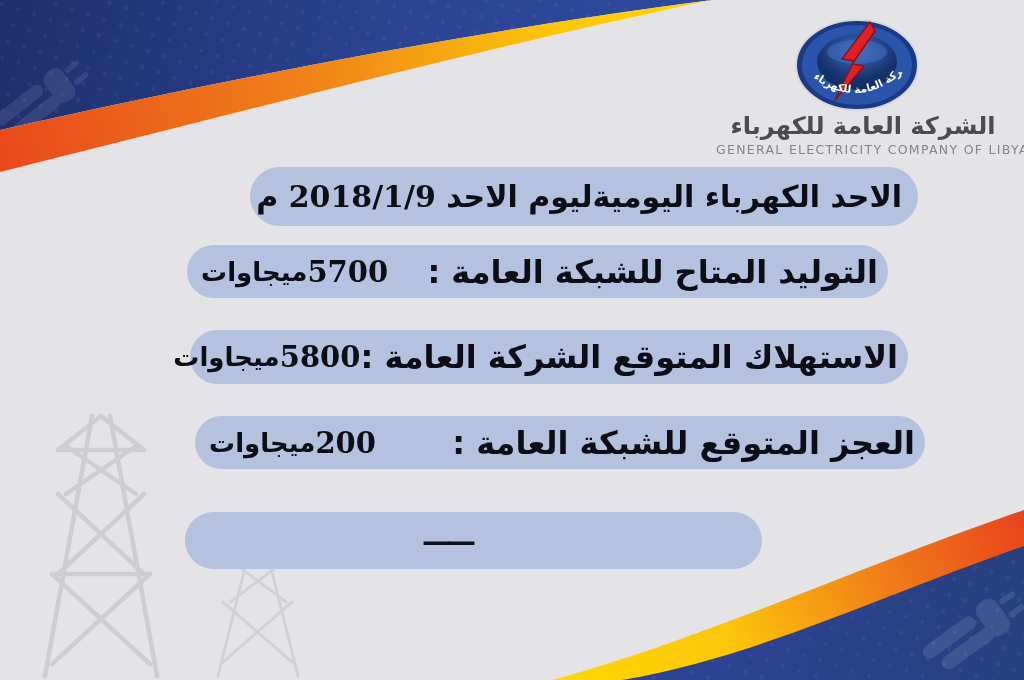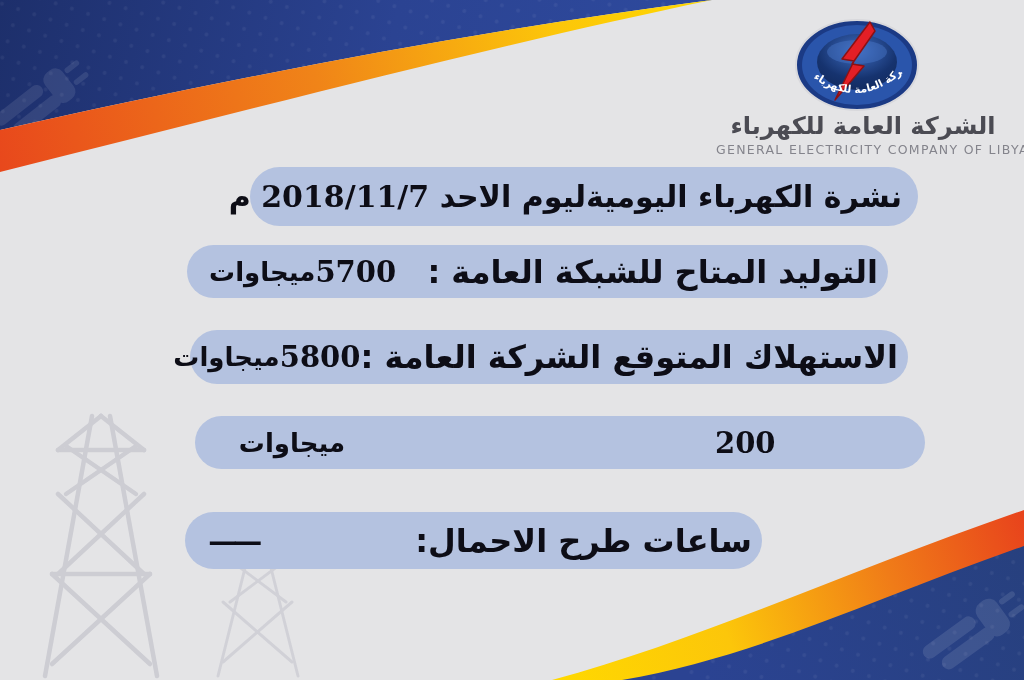"ليوم الاحد 2018/11/7 م" span.date-text { text: 2018/11/7 -> 2018/1/9 }
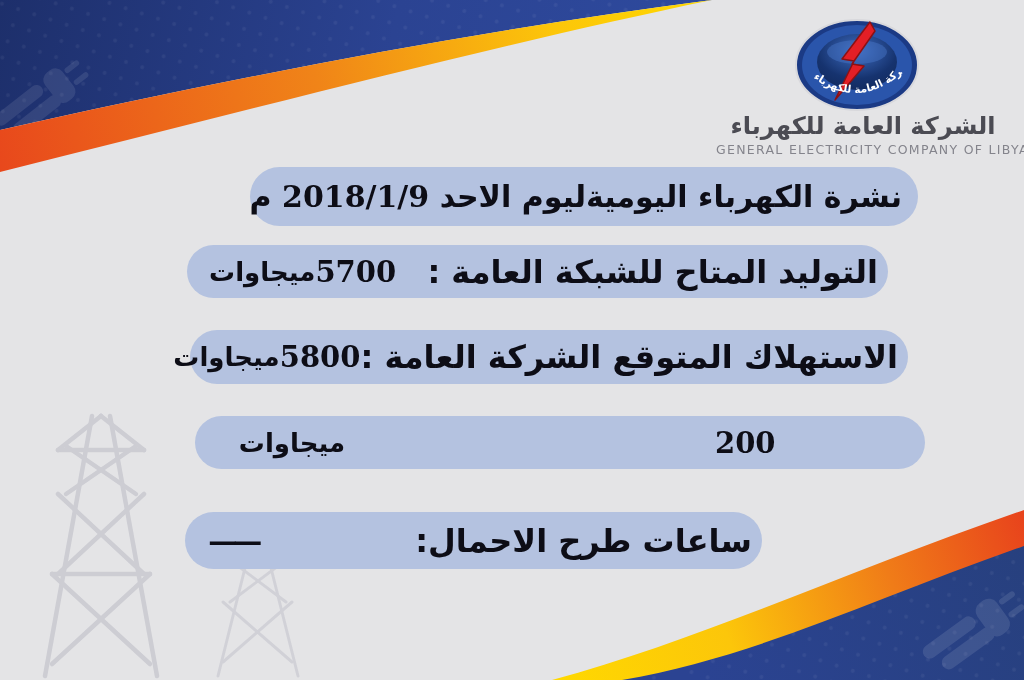"نشرة الكهرباء اليومية" span.title-text { text: نشرة -> الاحد }
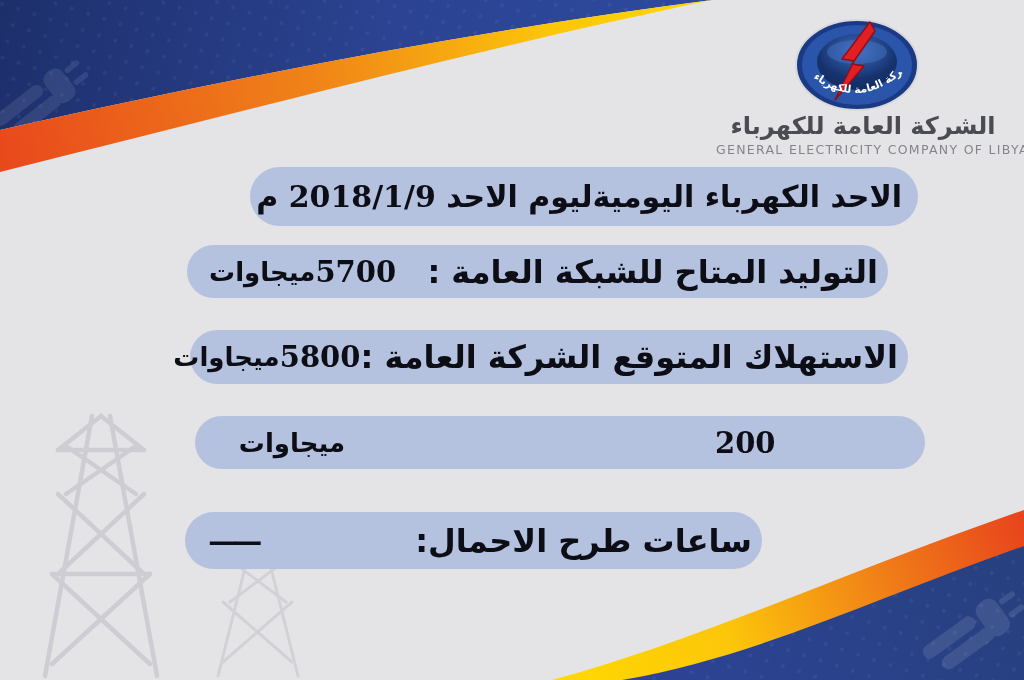"ميجاوات" .row-unit { margin-left: 8px -> none }
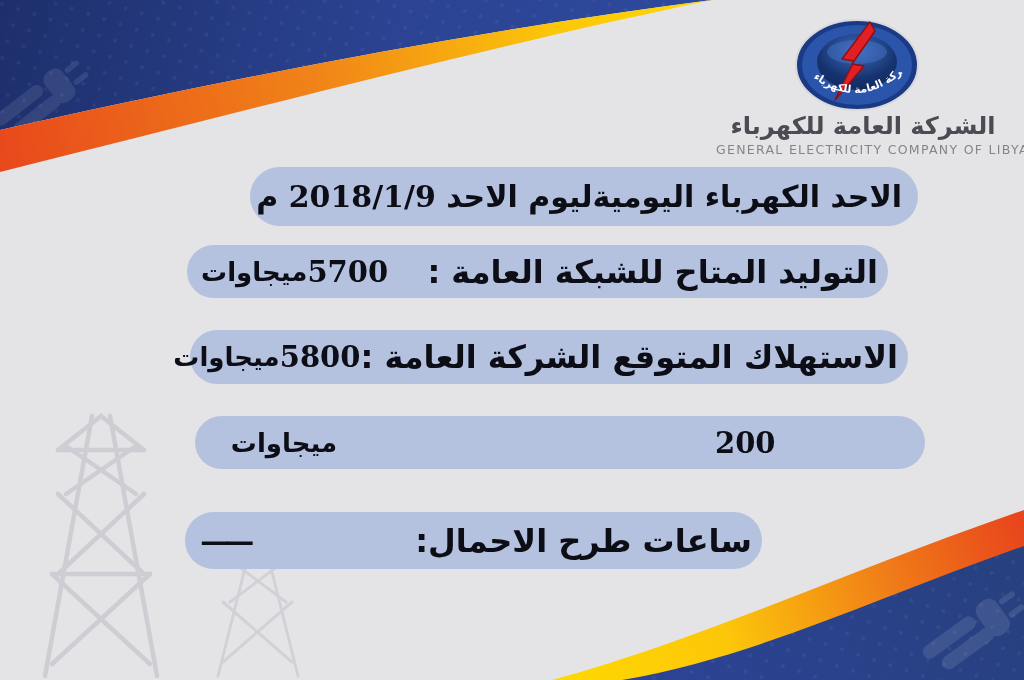"العجز المتوقع للشبكة العامة :" span.row-label { html: none -> <span>العجز المتوقع للشبكة العامة :</span> }
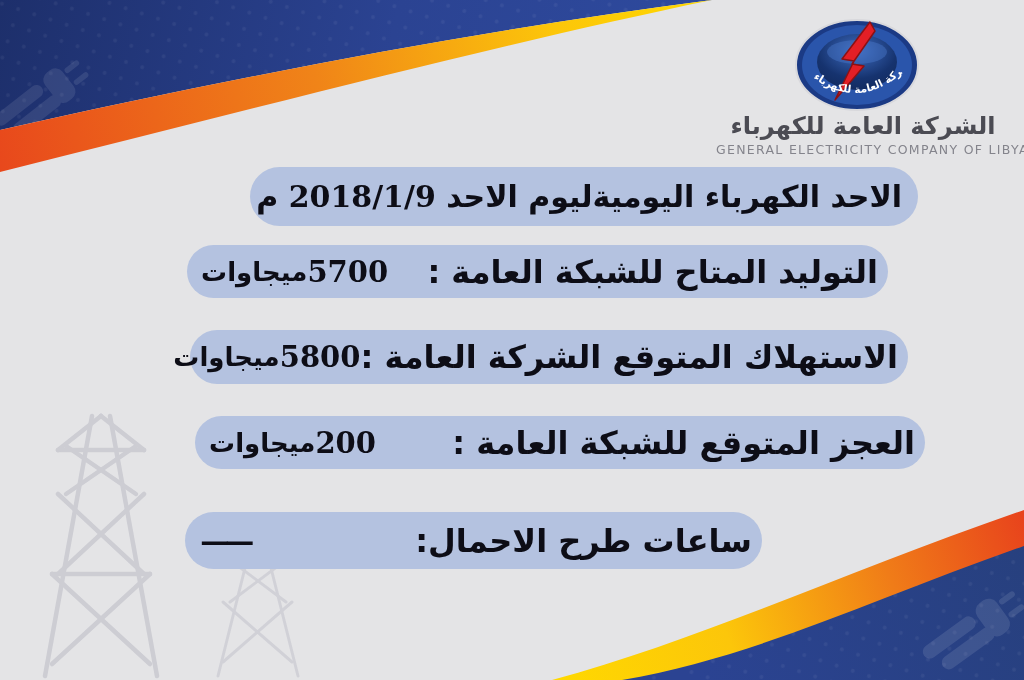"ساعات طرح الاحمال:" span.row-label { html: <span>ساعات طرح الاحمال:</span> -> none }
